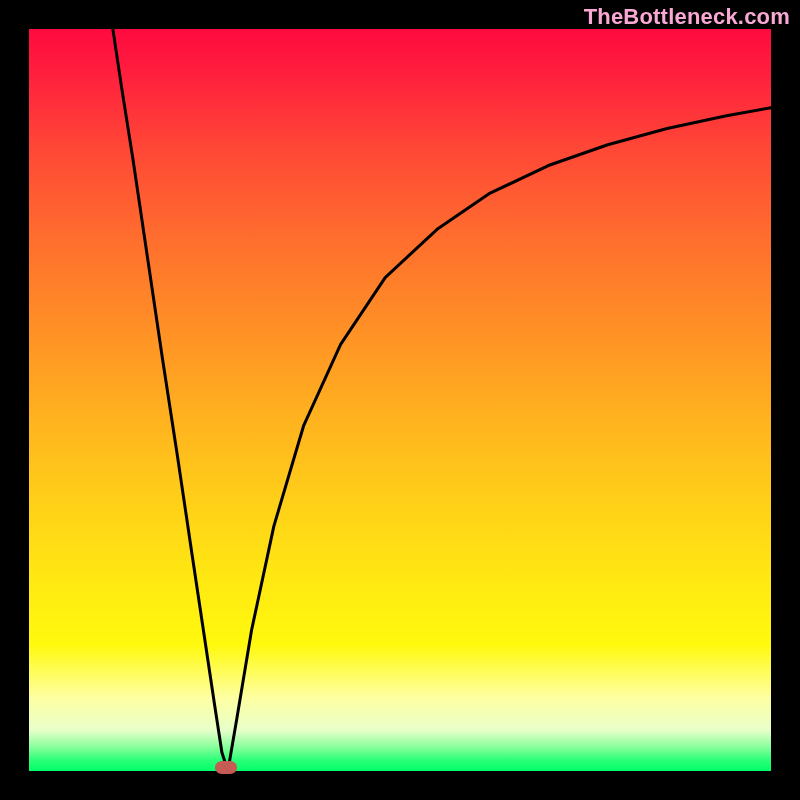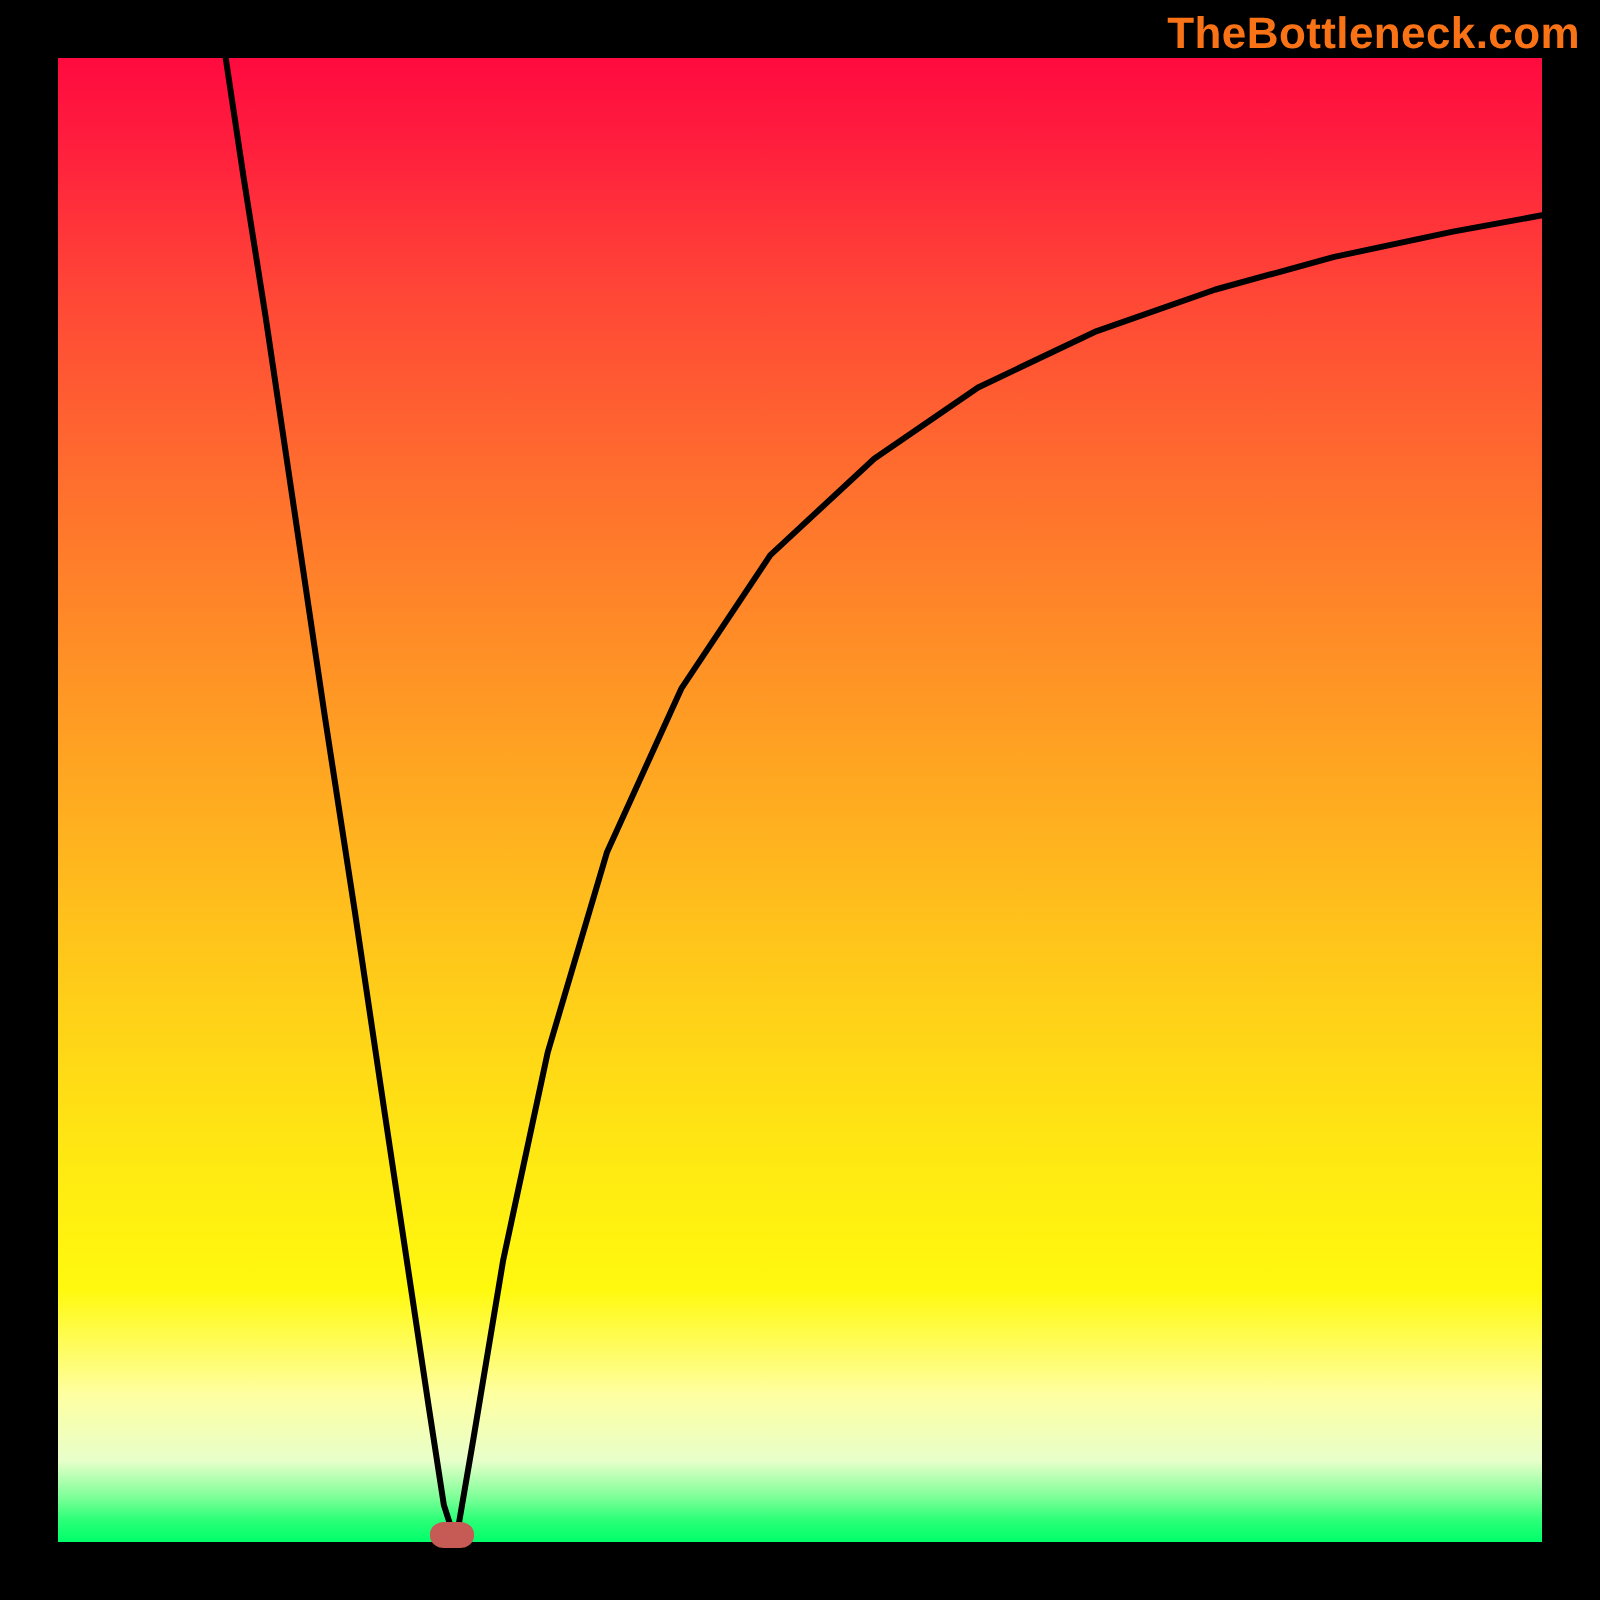"TheBottleneck.com" .watermark { color: #f97316 -> #f9a8d4 }
